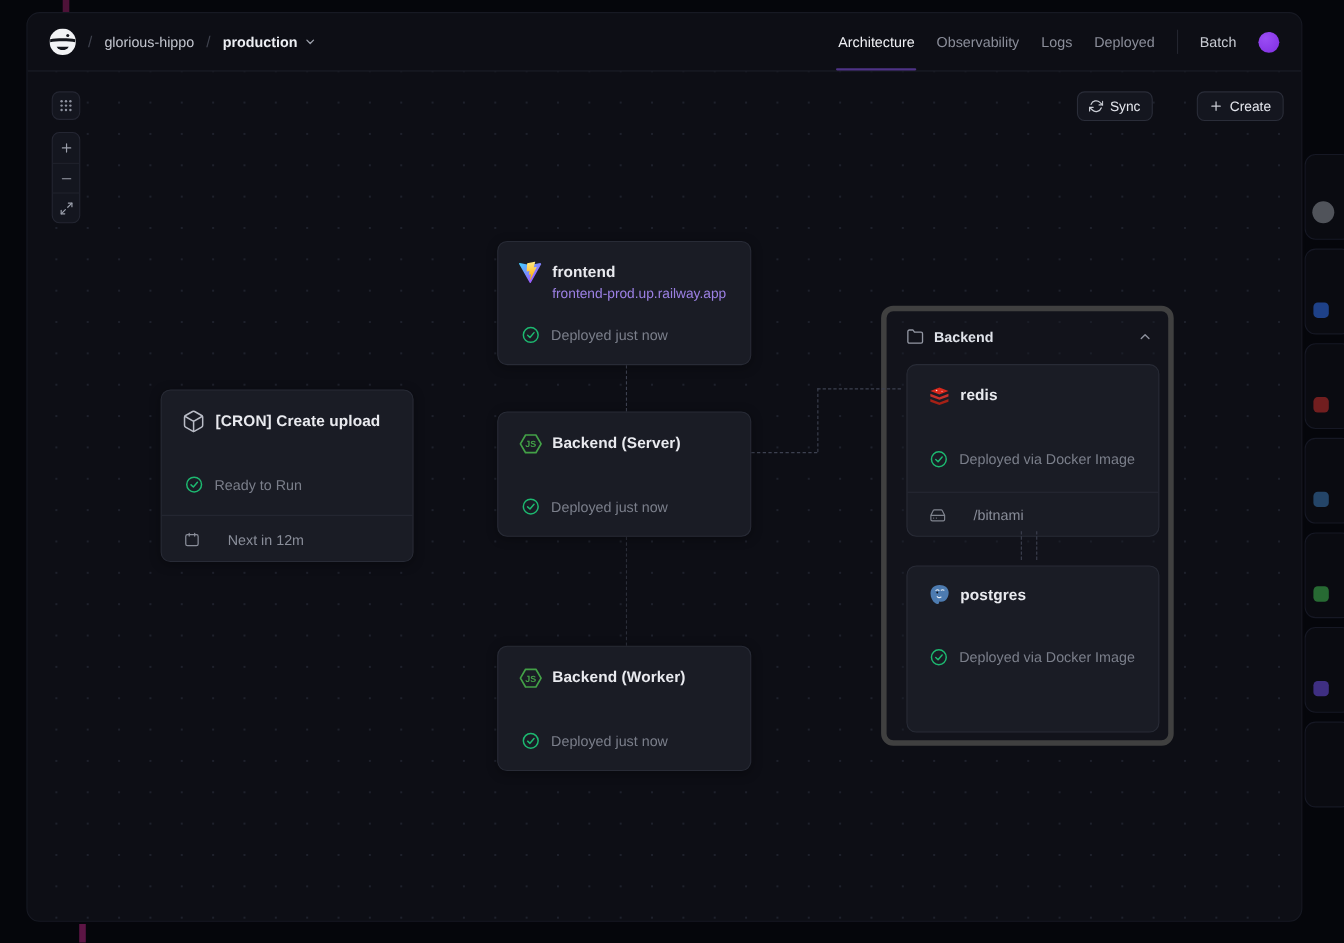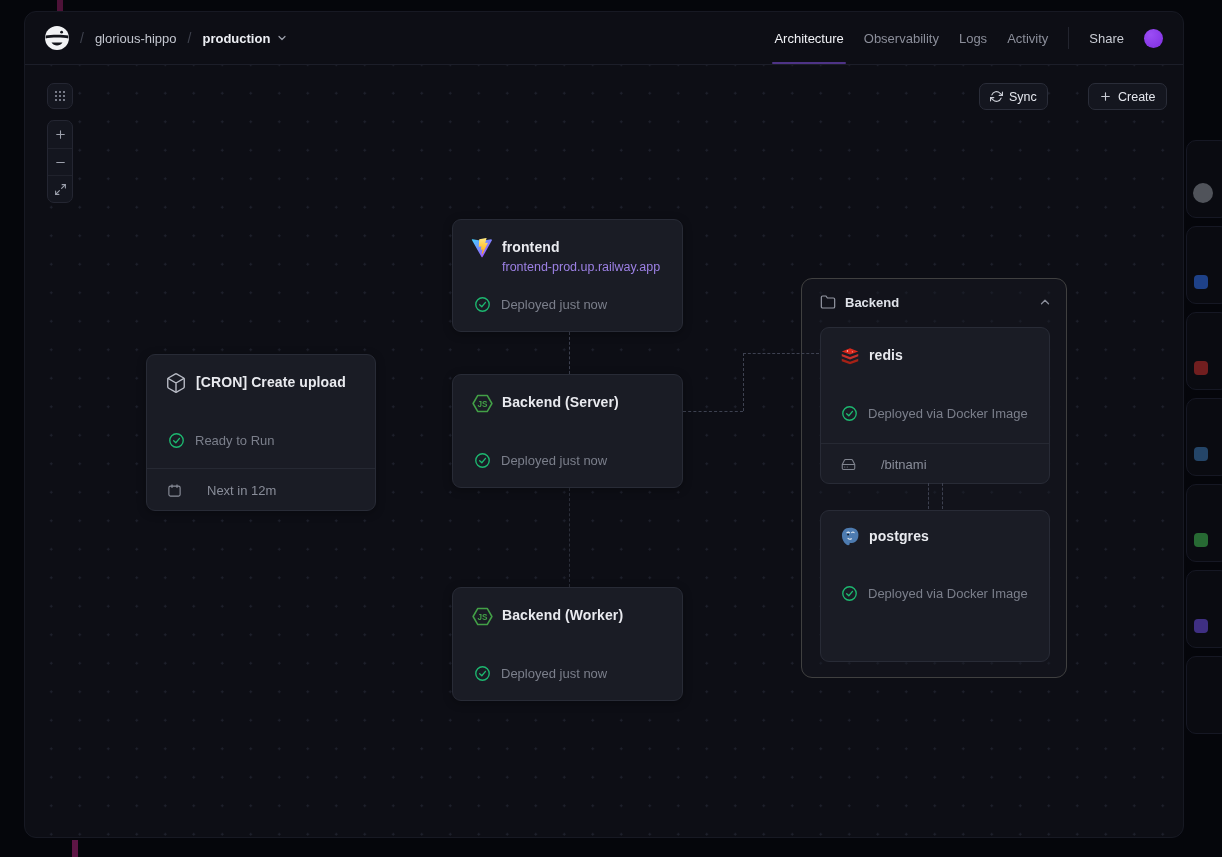"Activity" div.tab { text: Activity -> Deployed }
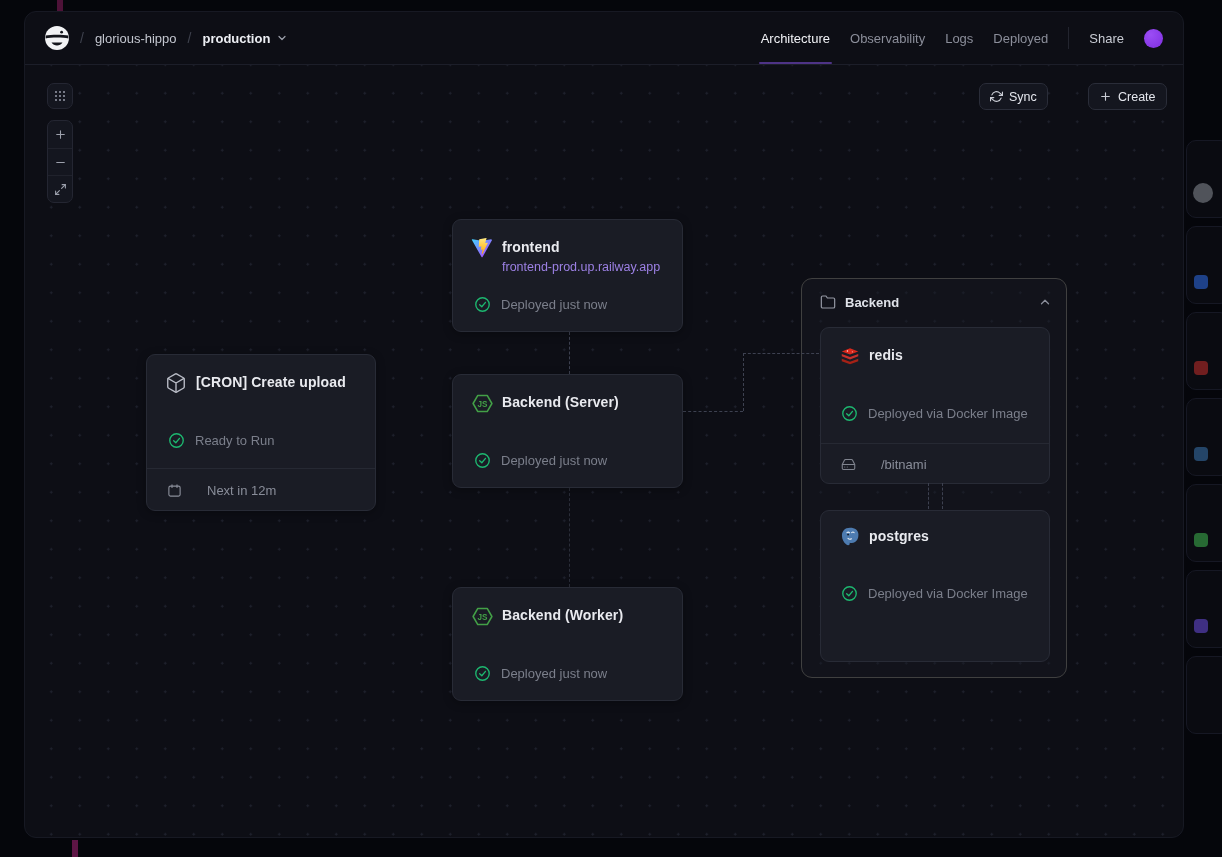"Share" div.share { text: Share -> Batch }
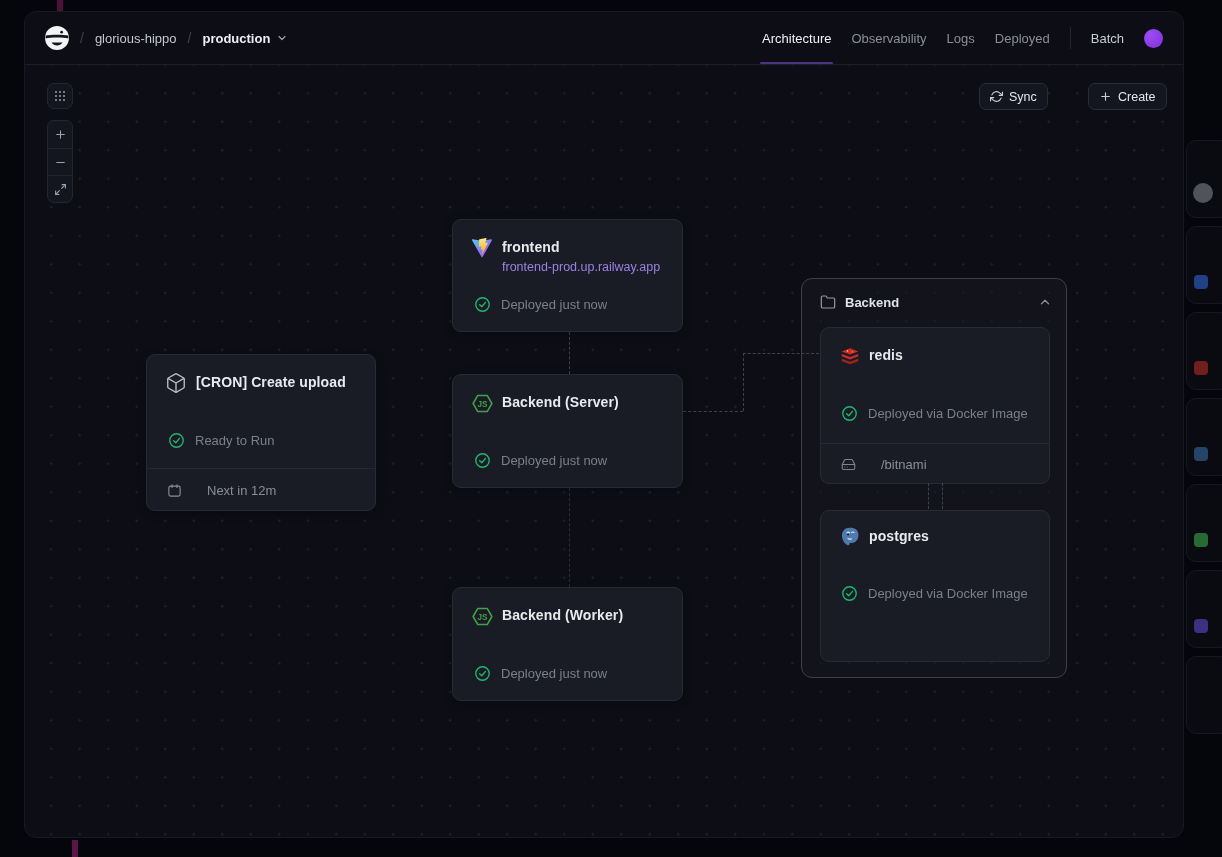"Backend" .group { border: 1px solid #404040 -> 5px solid #404040 }
